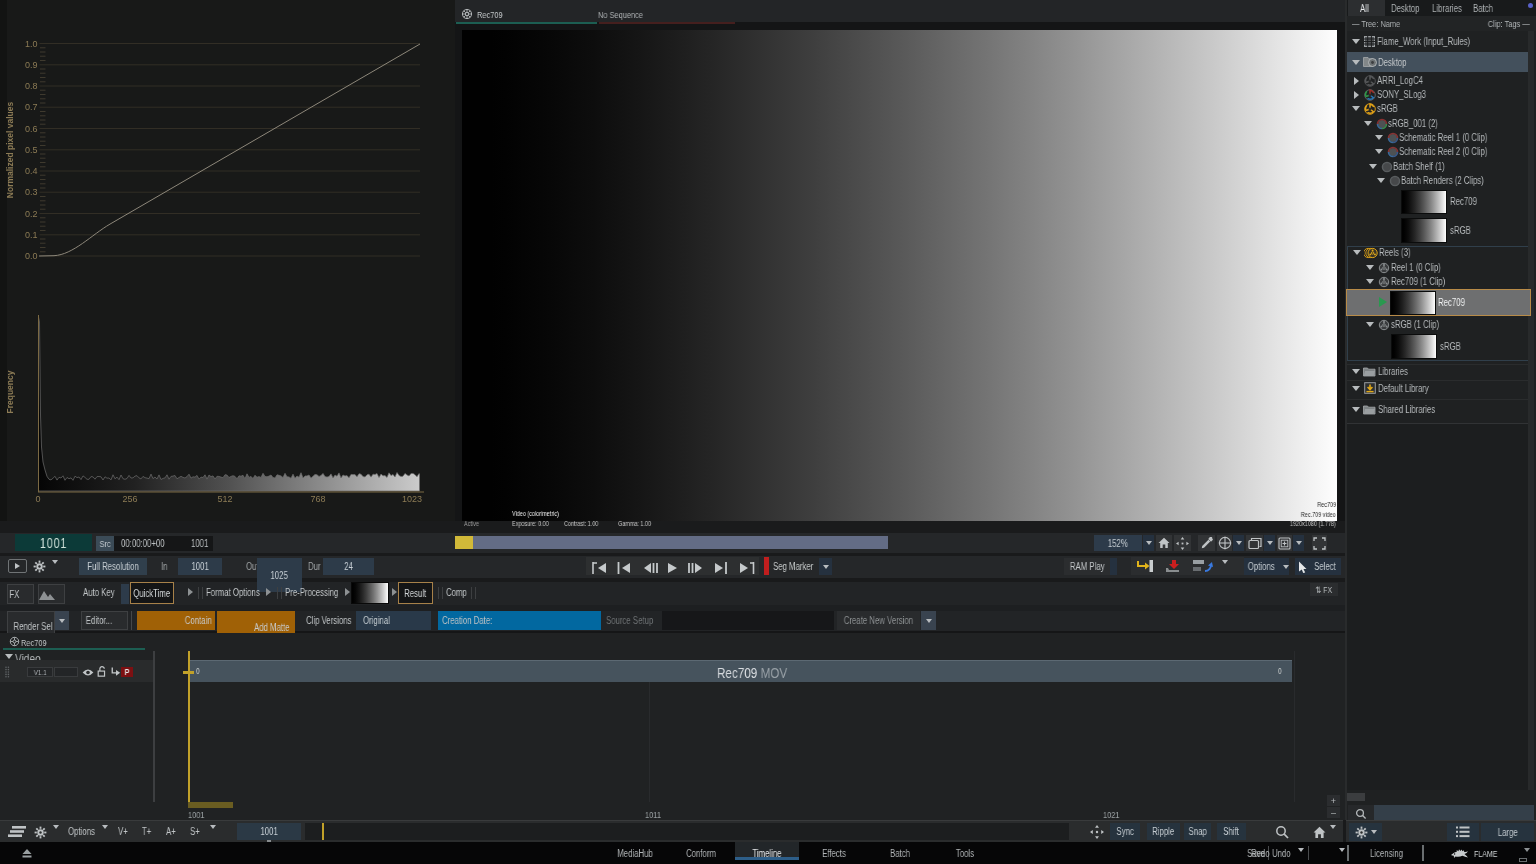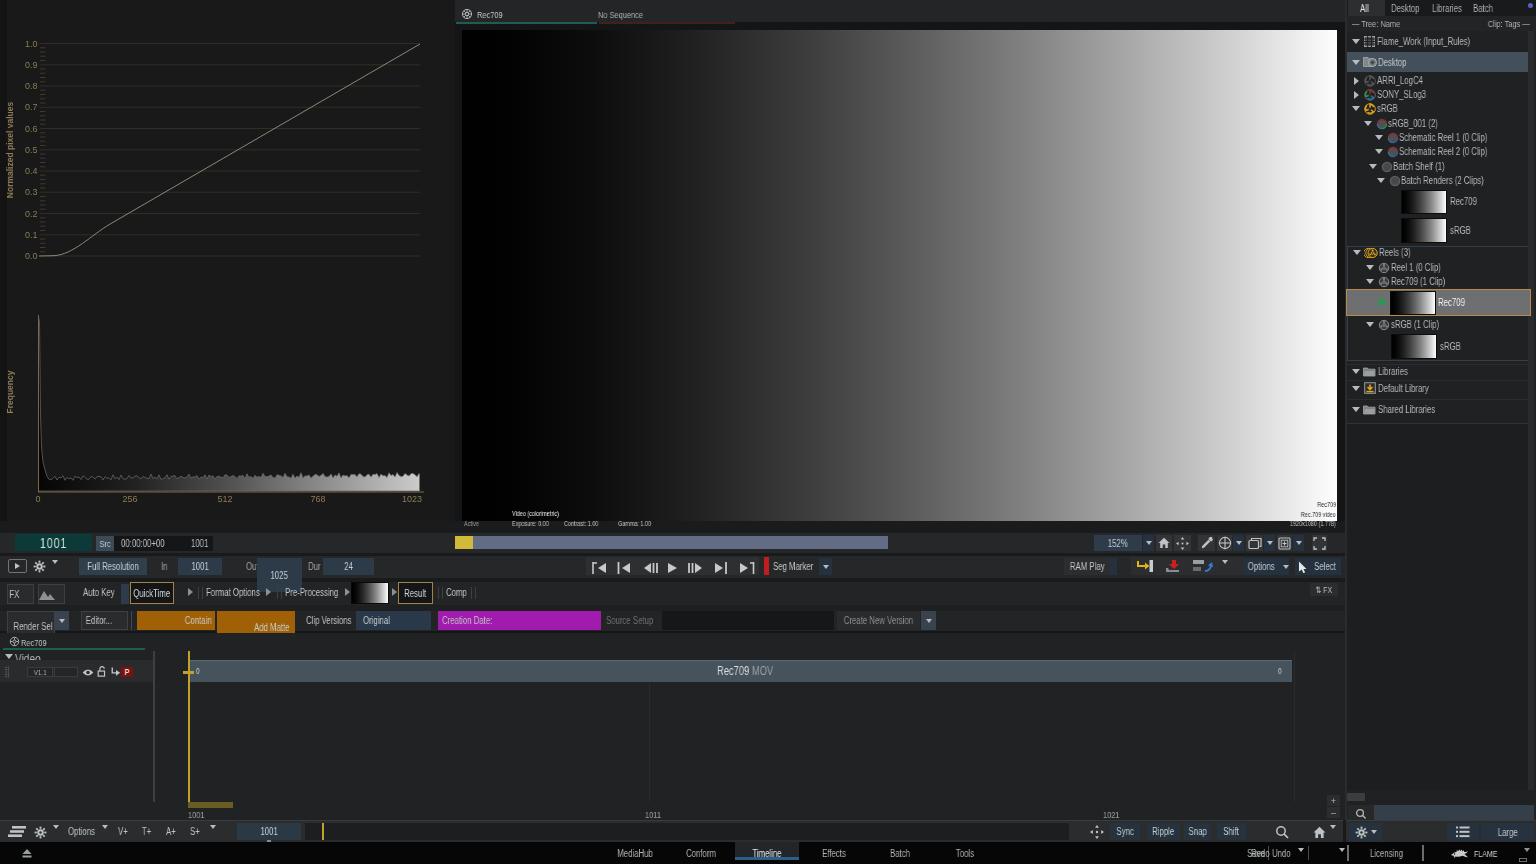"Creation Date:" .dk { background: #a21caf -> #0369a1 }
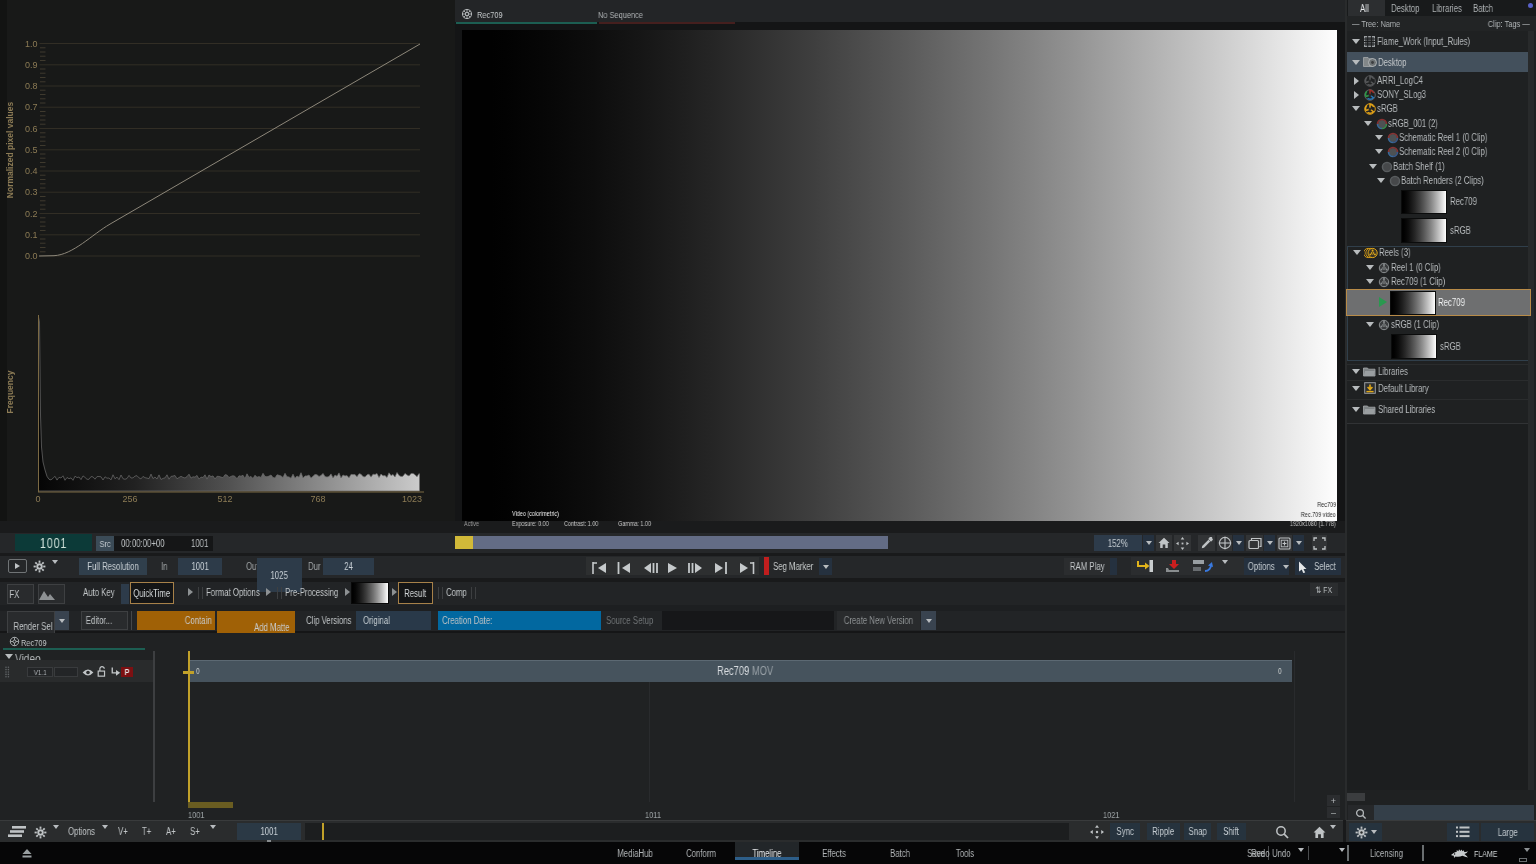"Rec709 MOV" div.tx { font-size: 12px -> 15px }
